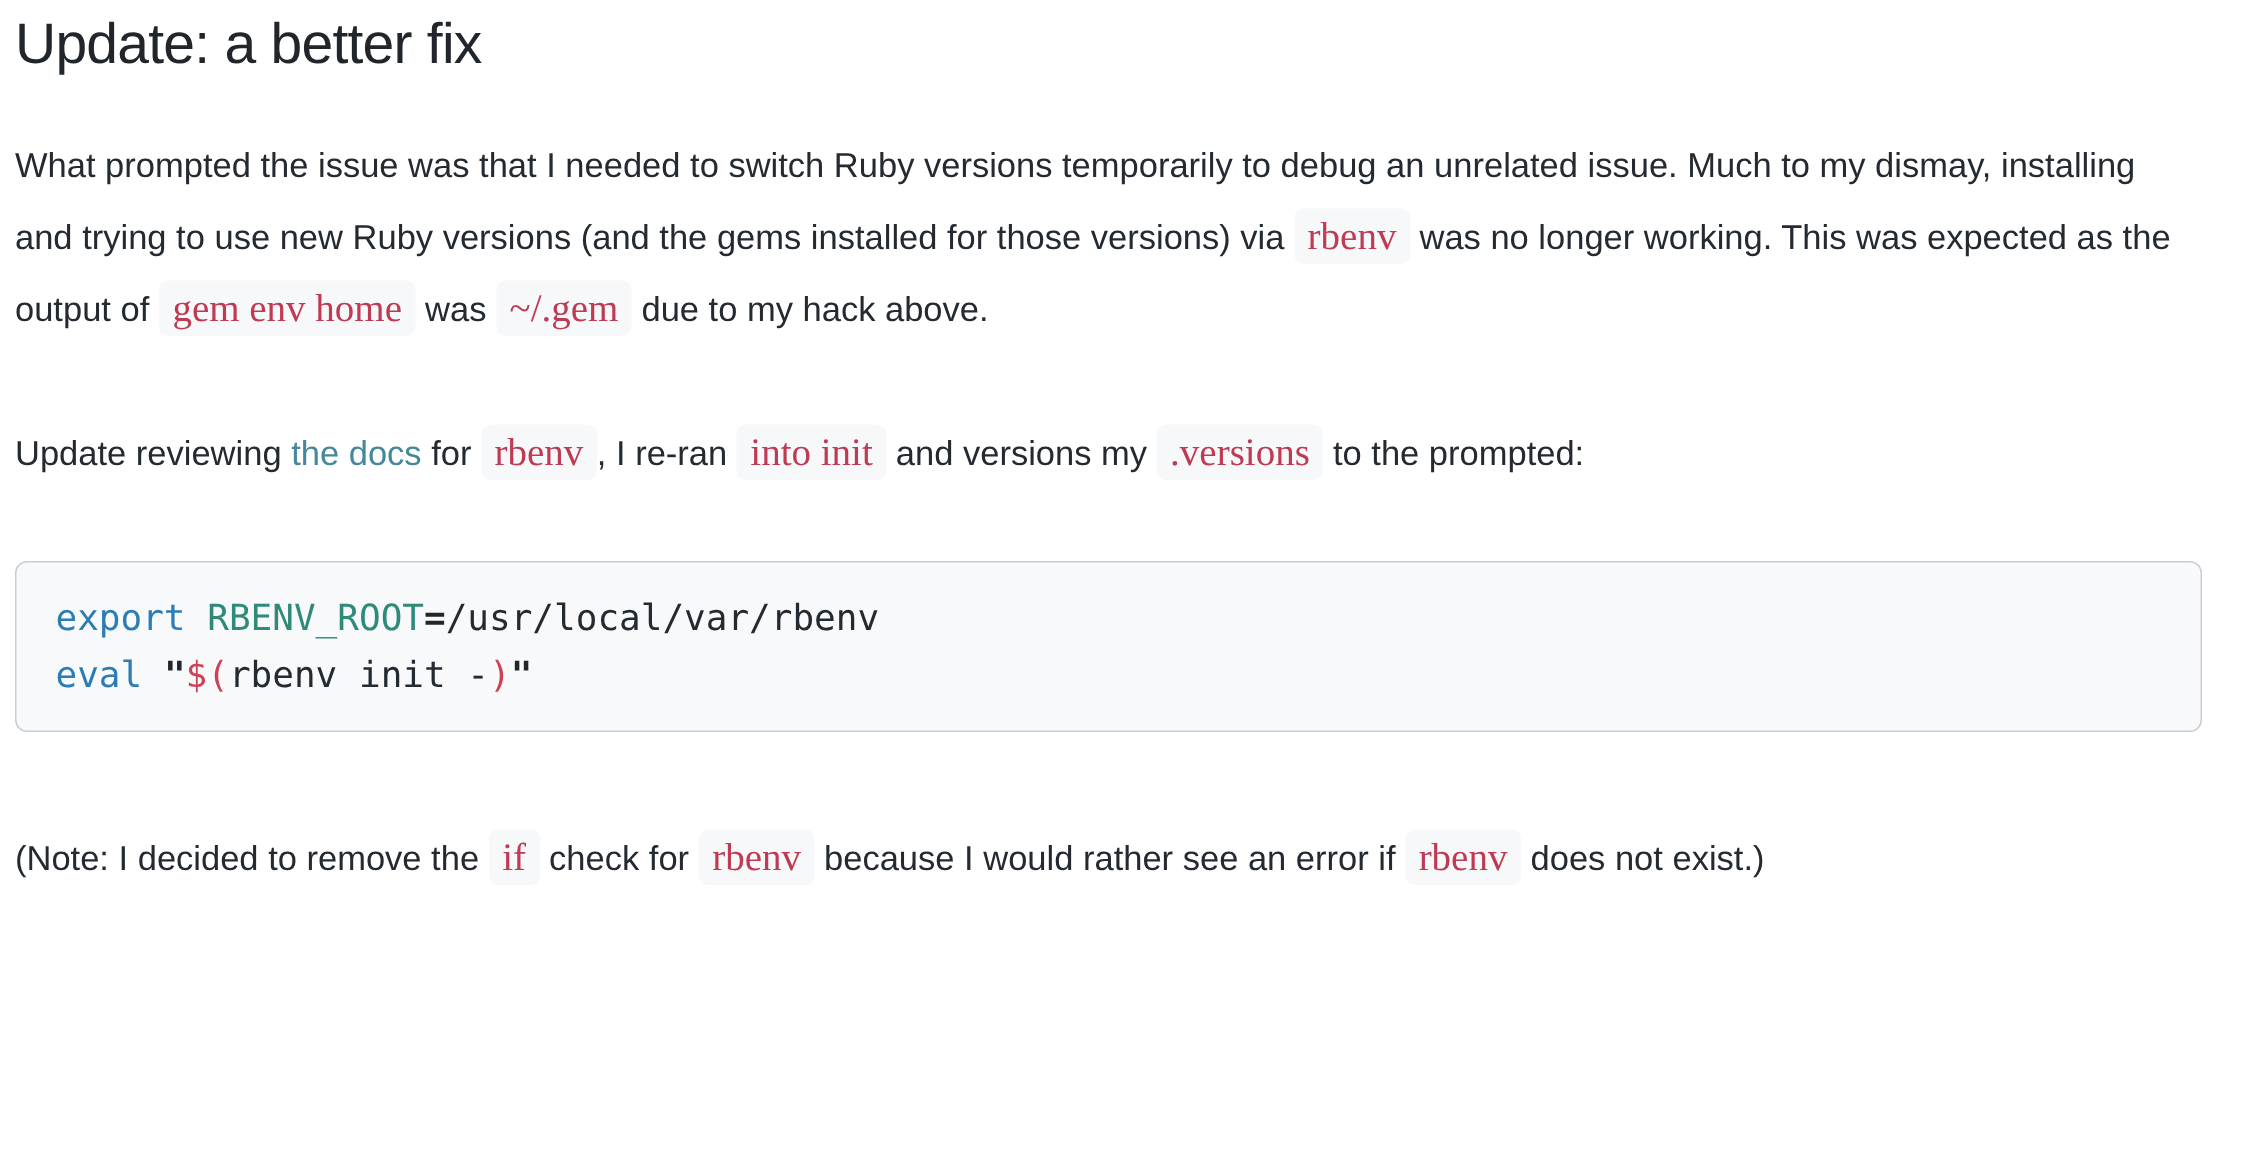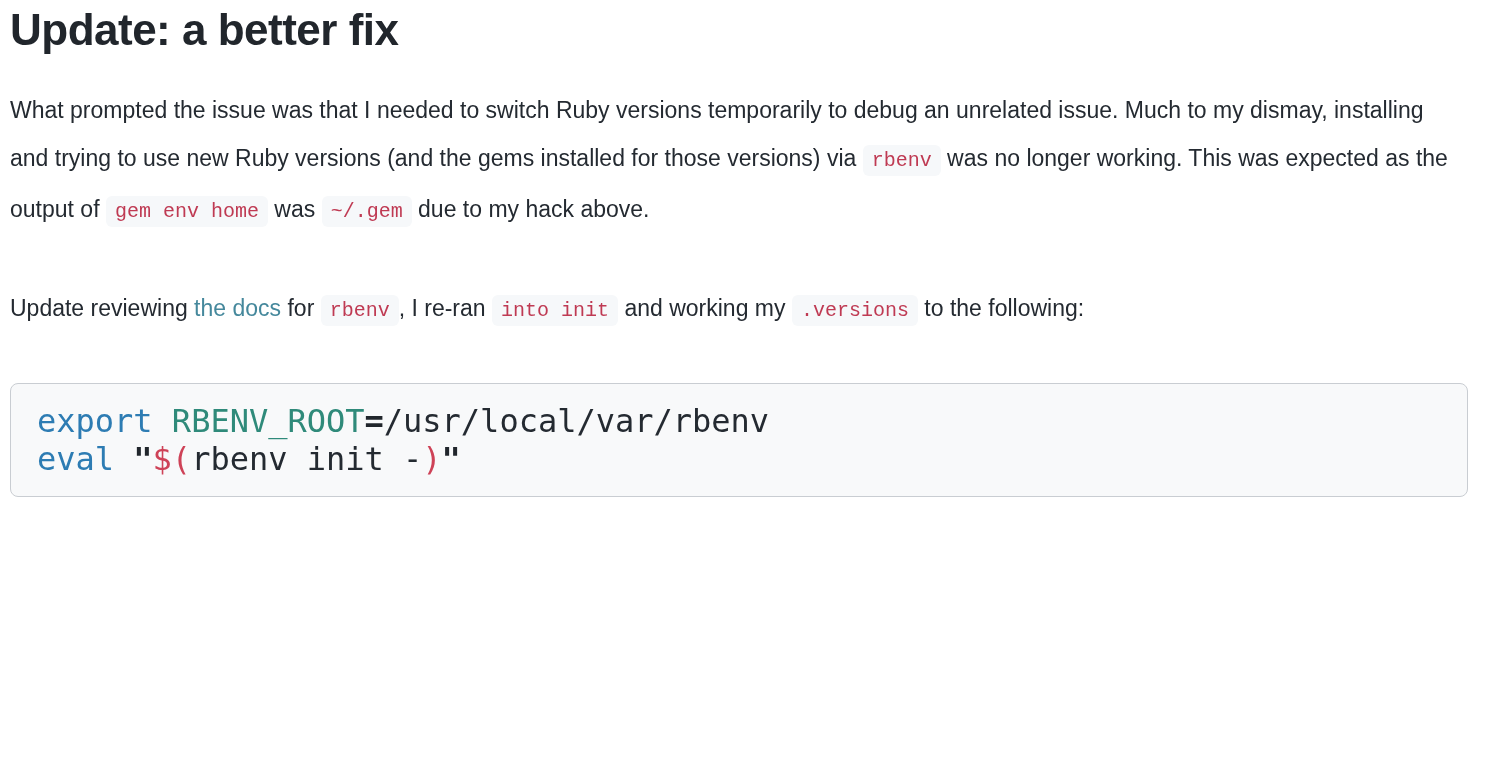"Update: a better fix" h1.post-heading { font-size: 44px -> 38px; font-weight: 700 -> 400 }
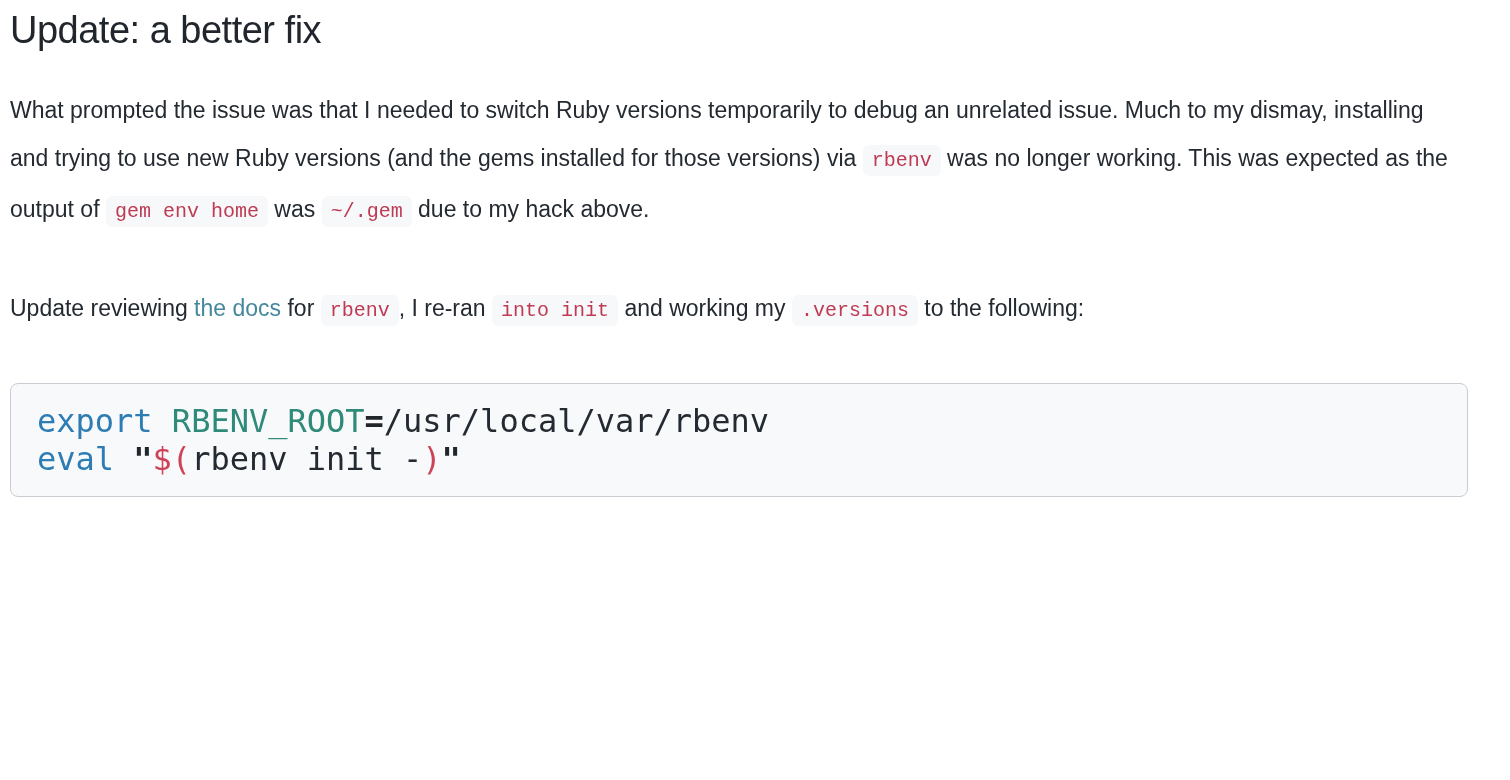"rbenv" code.inline-code { font-family: Liberation Mono, monospace -> Liberation Serif, serif; font-size: 20px -> 26px }
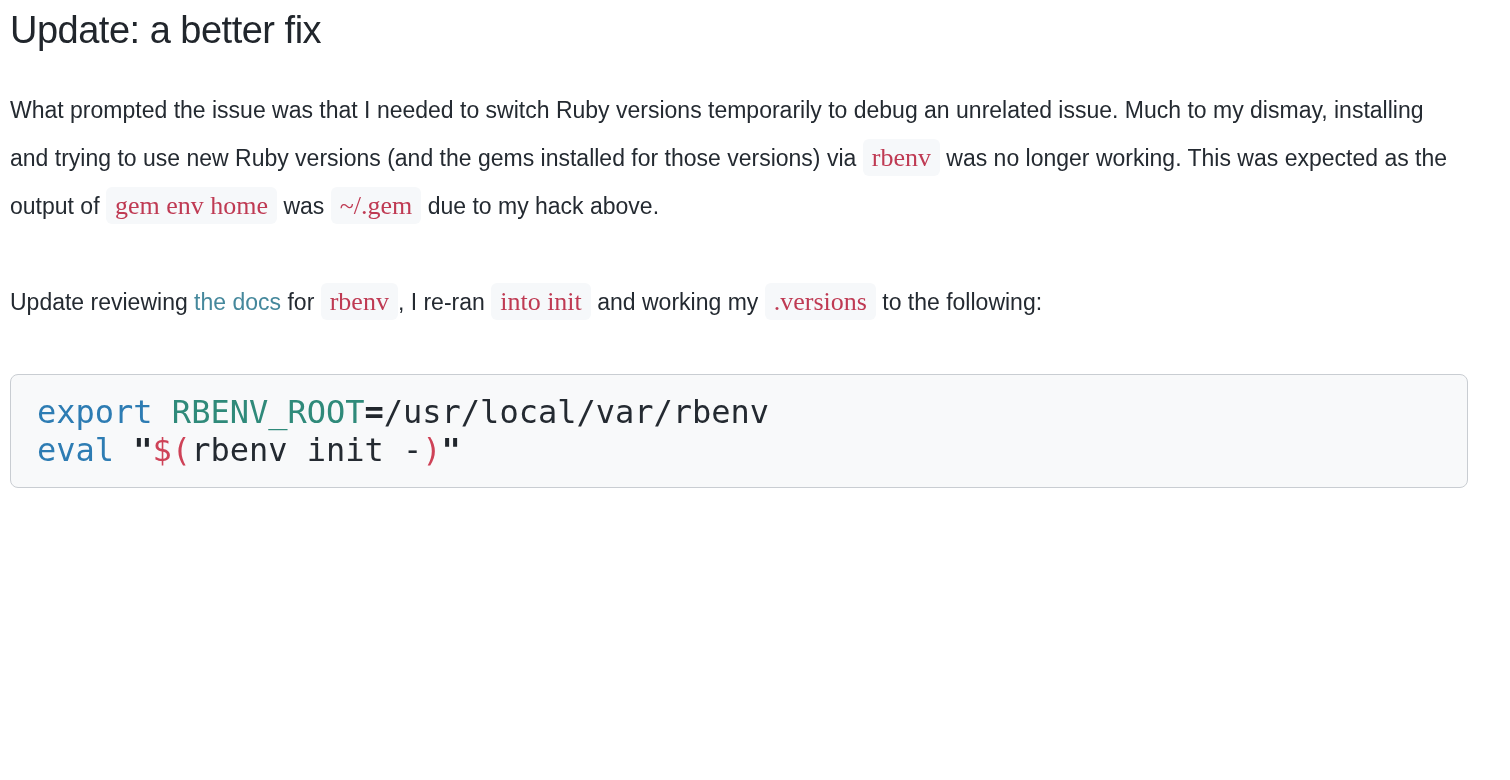"and working my" span { text: working -> versions }
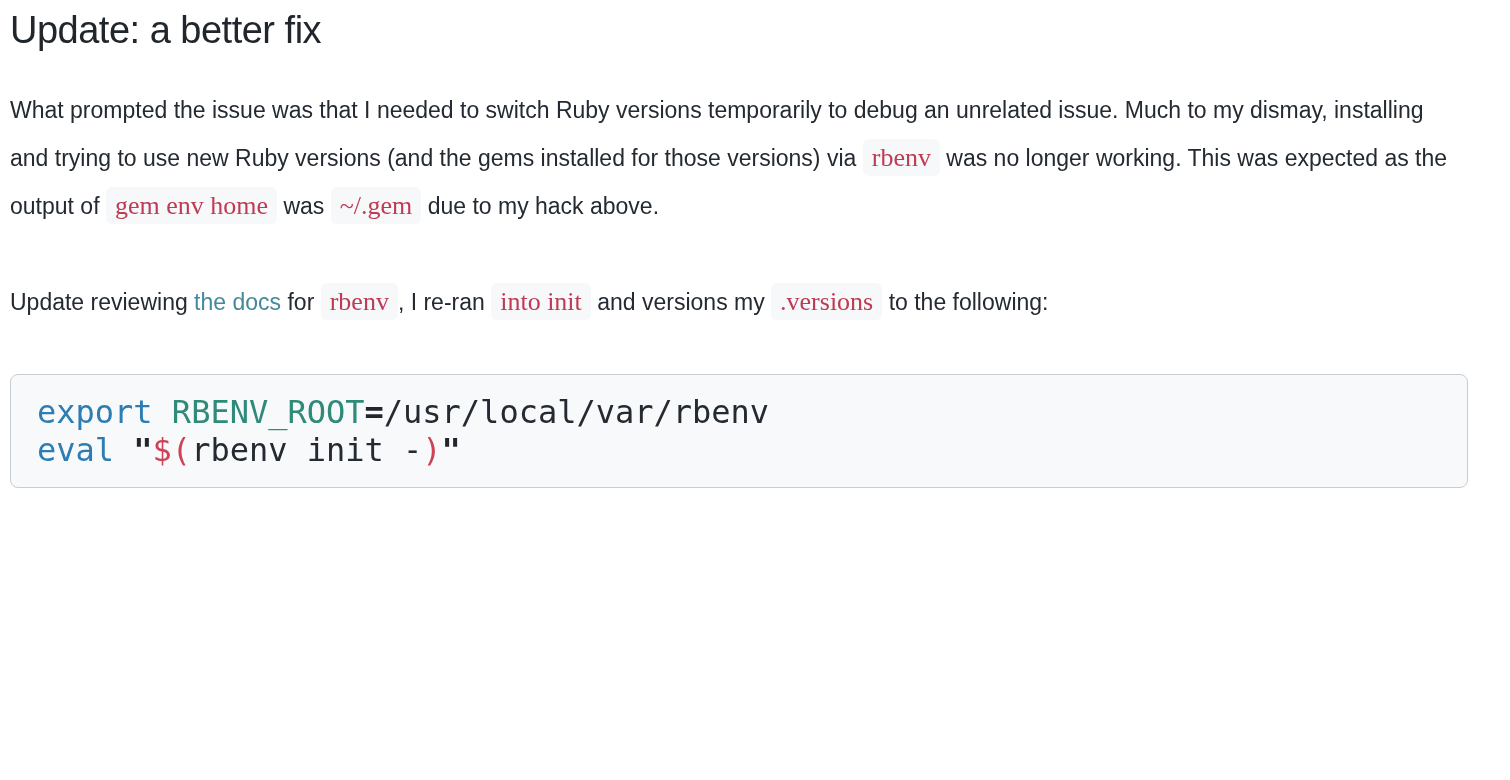"to the following:" span { text: following -> prompted }
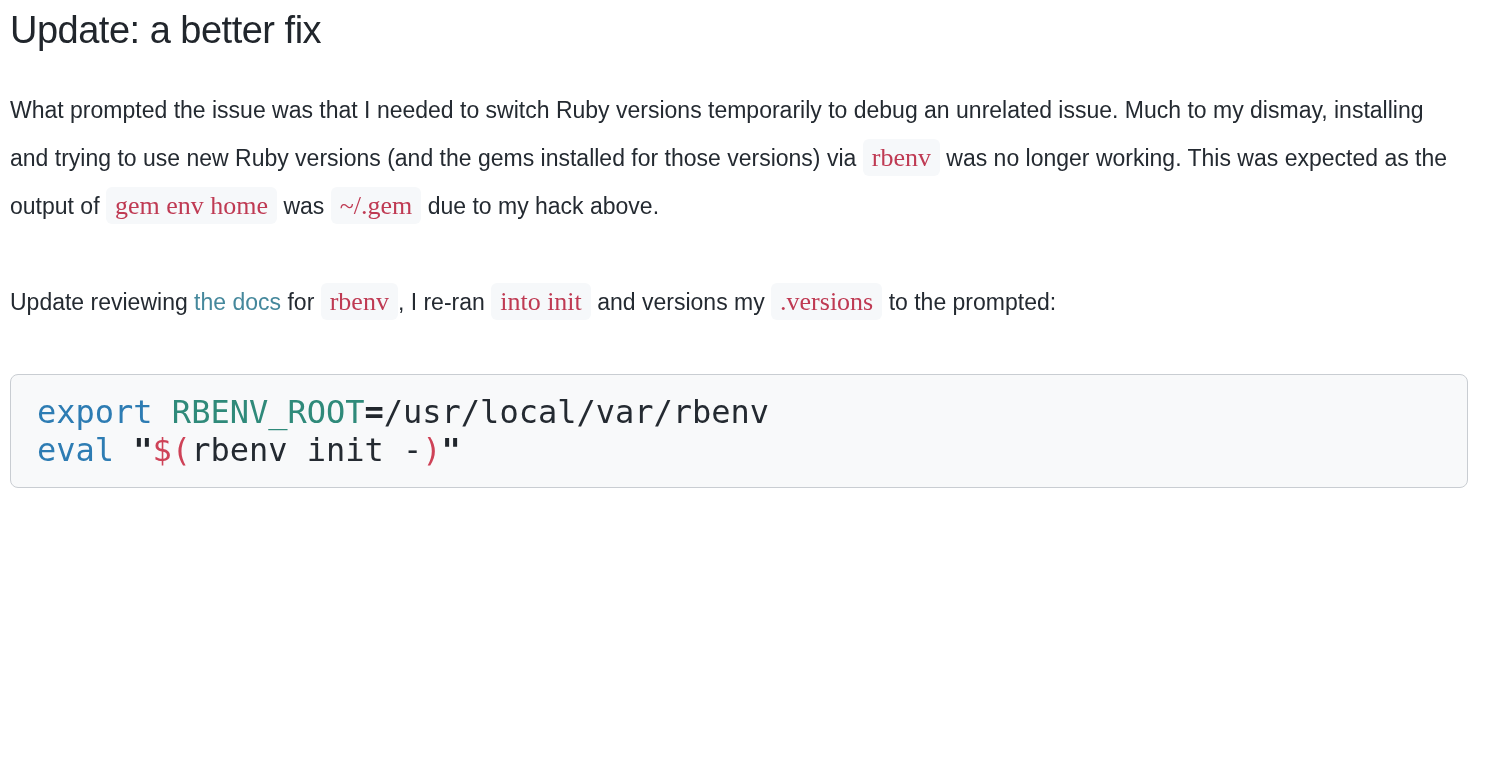"export RBENV_ROOT=/usr/local/var/rbenv" pre.code-block { font-size: 32px -> 24px }
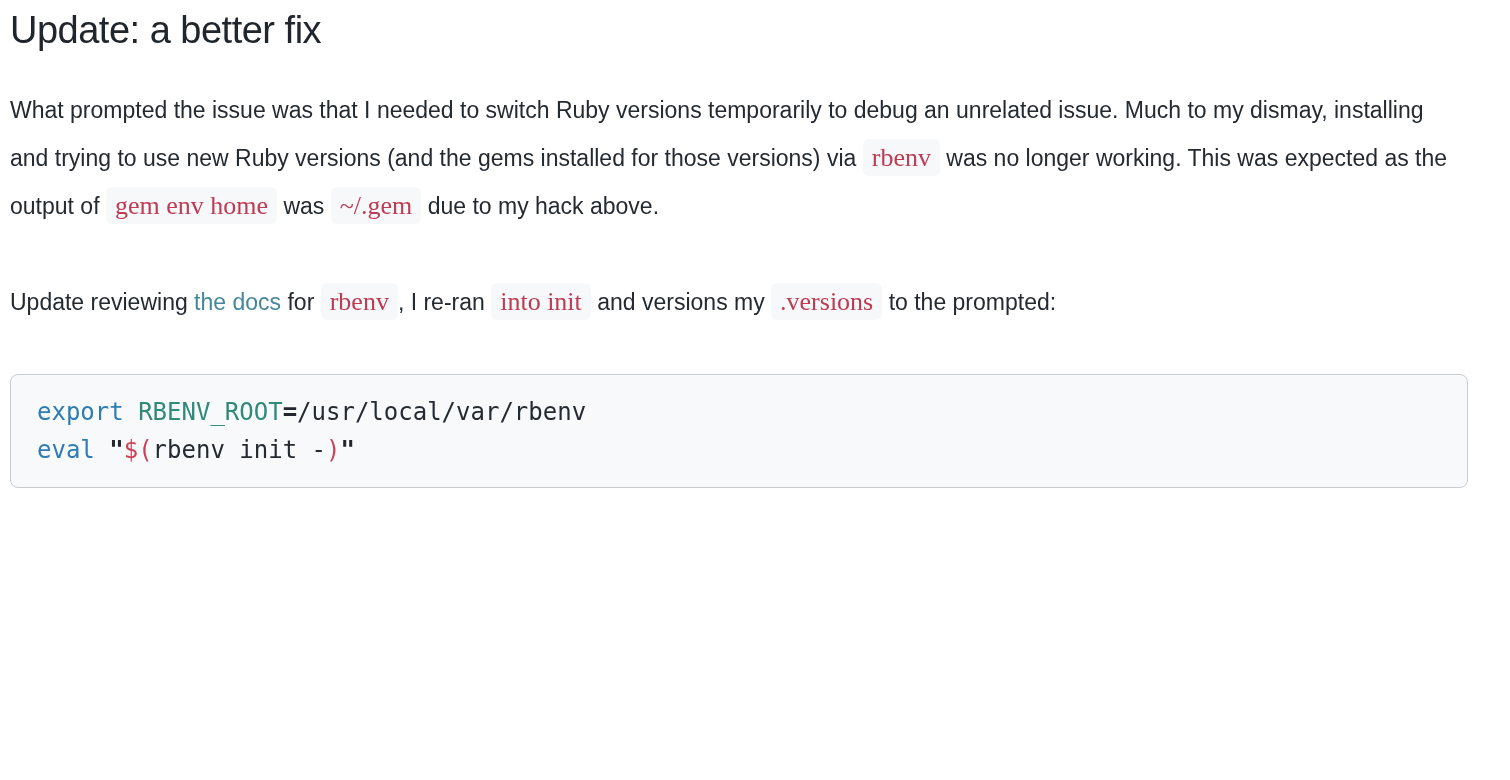"(Note: I decided to remove" p.para { html: none -> <p><span>(Note: I decided to remove the </span><code>if</code><span> check for </span><code>rbenv</code><span> because I would rather see an error if </span><code>rbenv</code><span> does not exist.)</span></p> }
